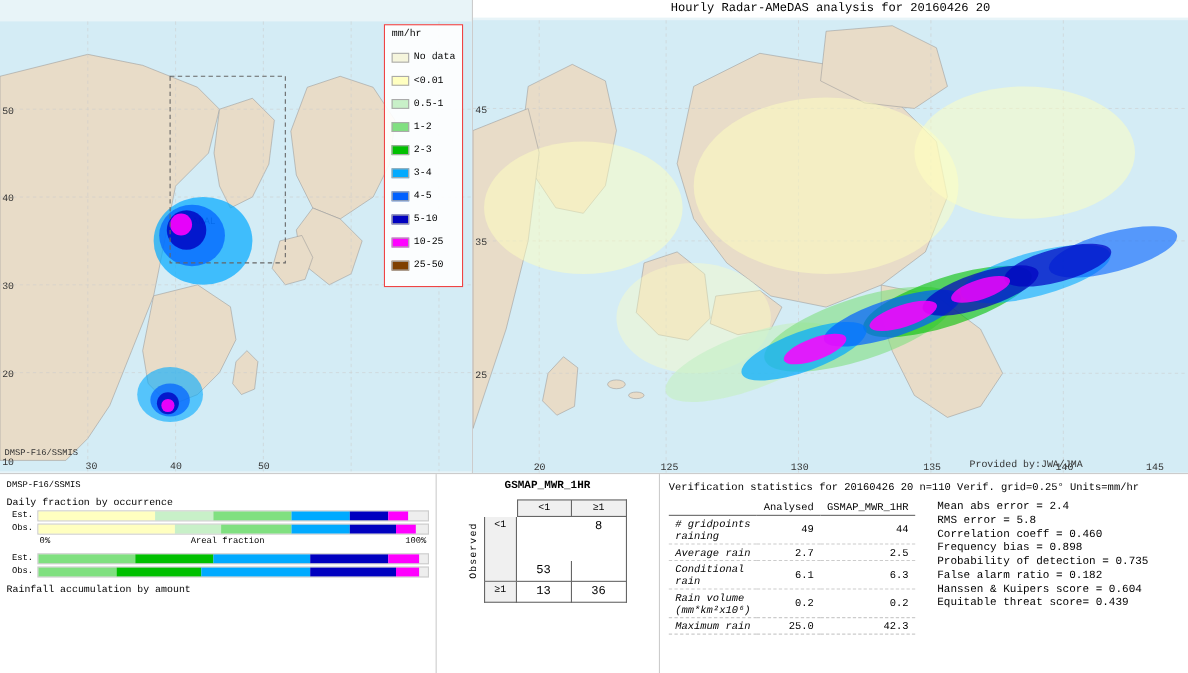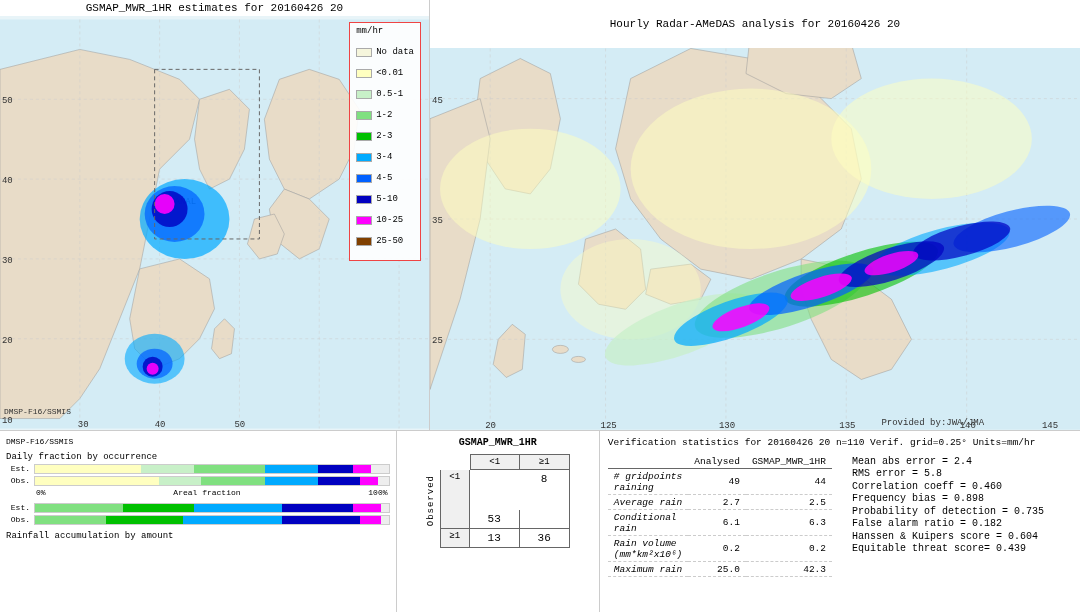"GSMAP_MWR_1HR estimates for 20160426 20" div.map-title { html: <div>GSMAP_MWR_1HR estimates for 20160426 20</div> -> none }
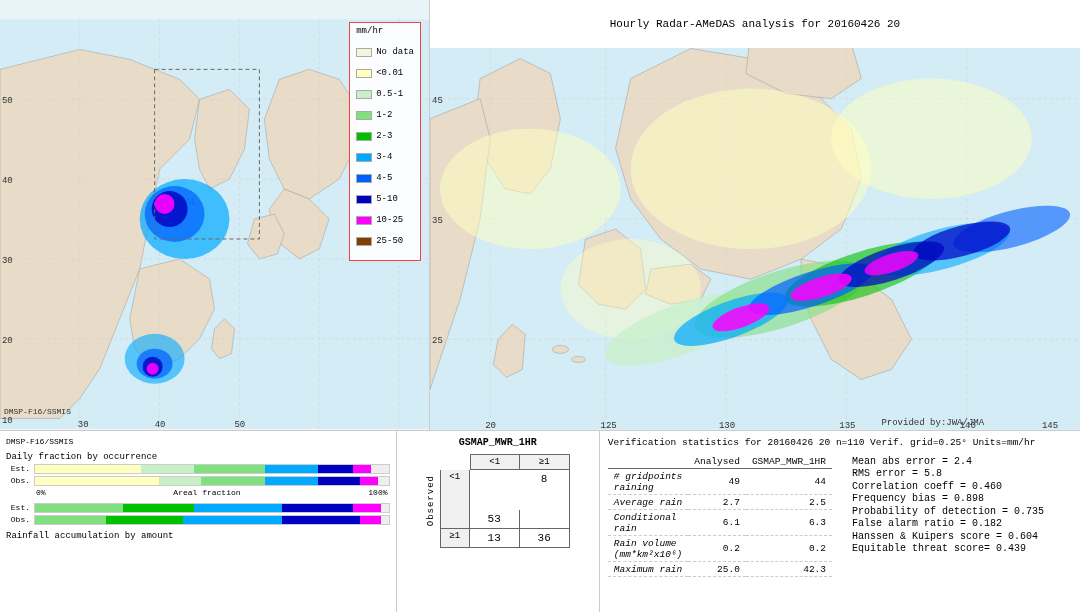"Hourly Radar-AMeDAS analysis for" .map-title-right { padding: 18px 0 -> 2px 0 }
